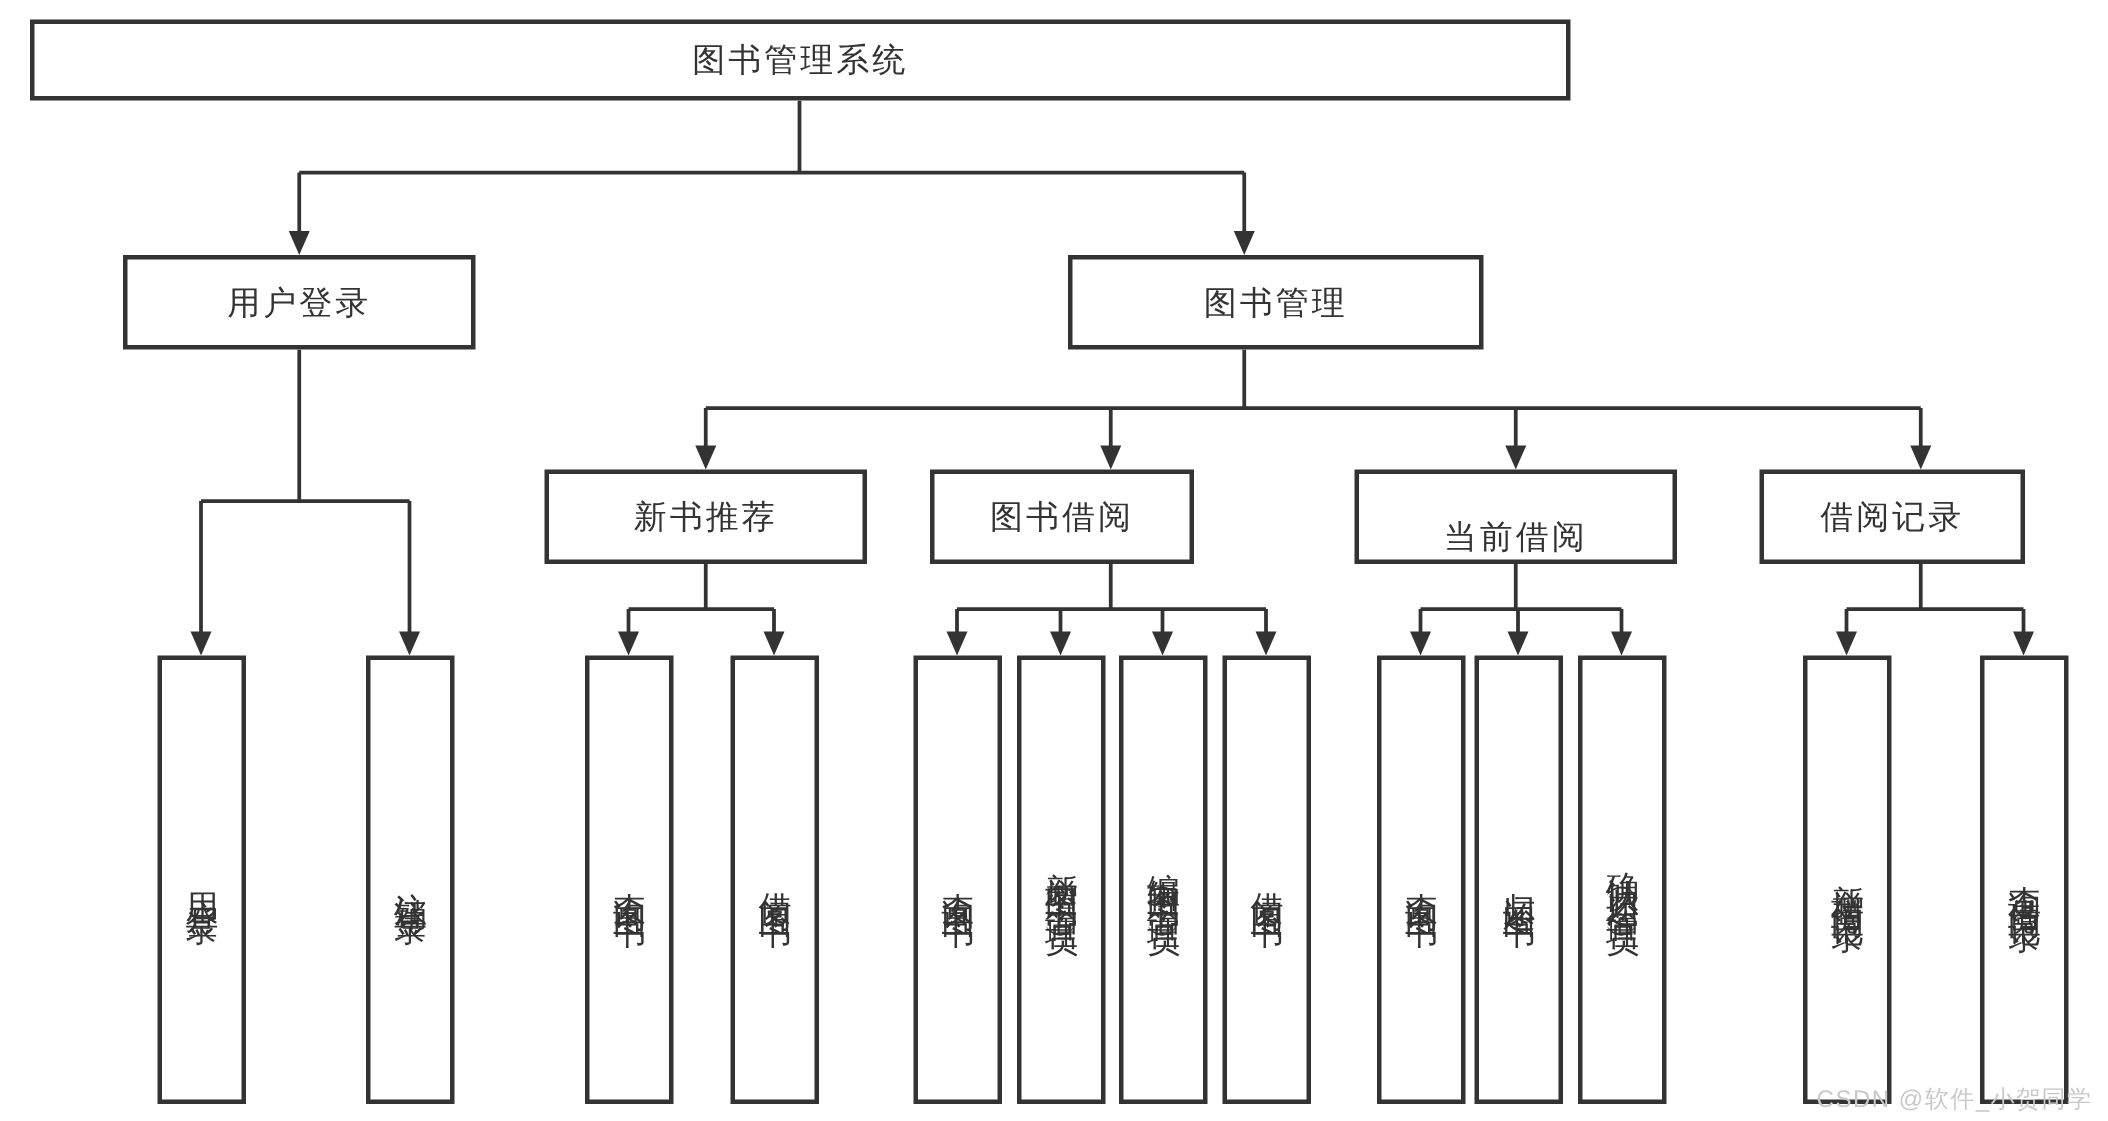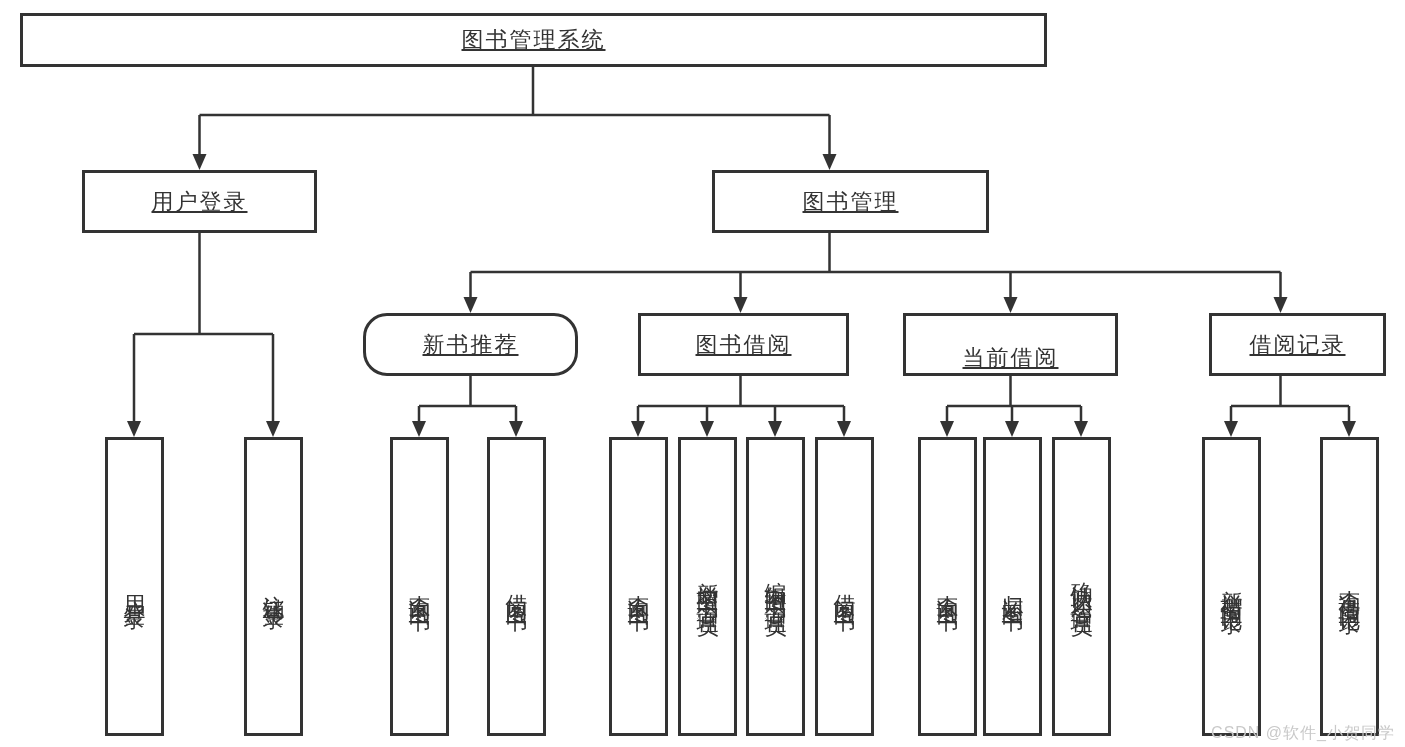"图书管理系统" .node.h .lbl { text-decoration: underline -> none }
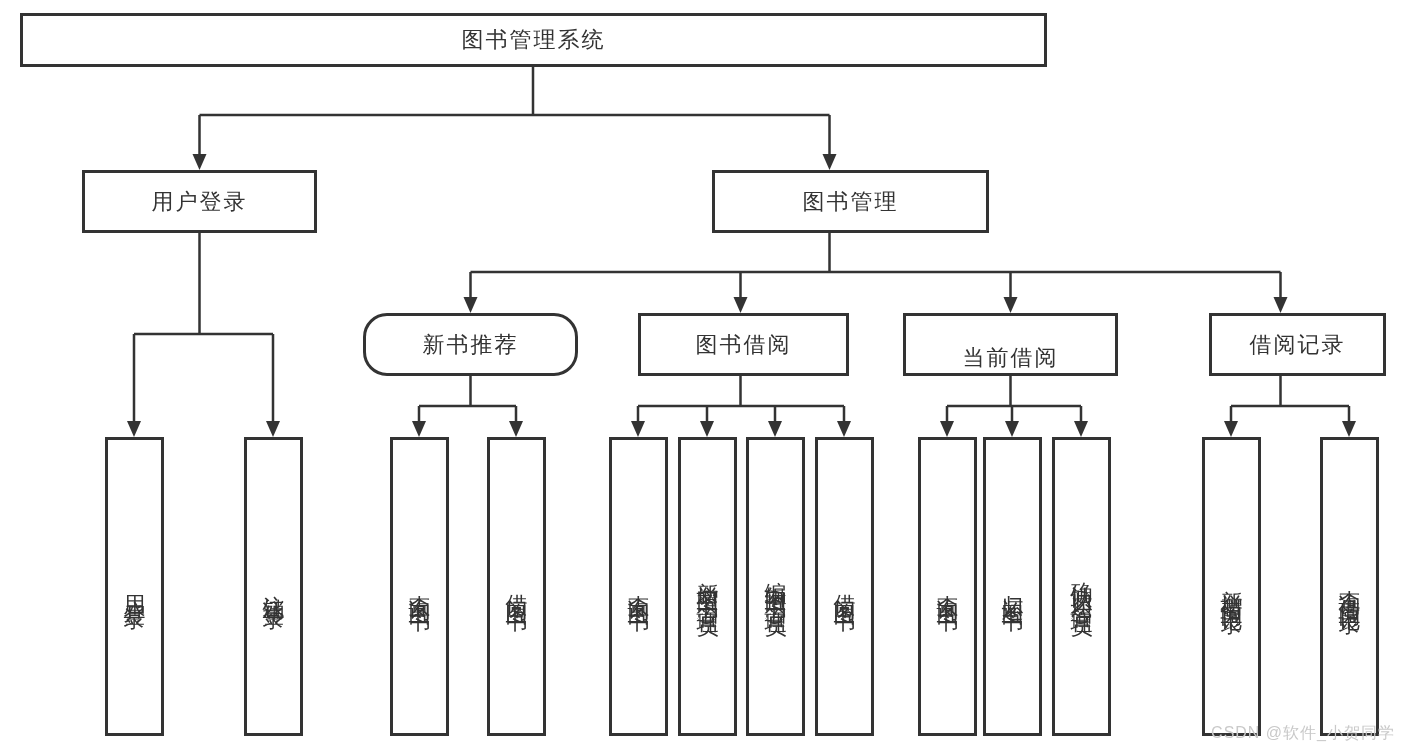"新书推荐" div.node { border-radius: 24px -> none }
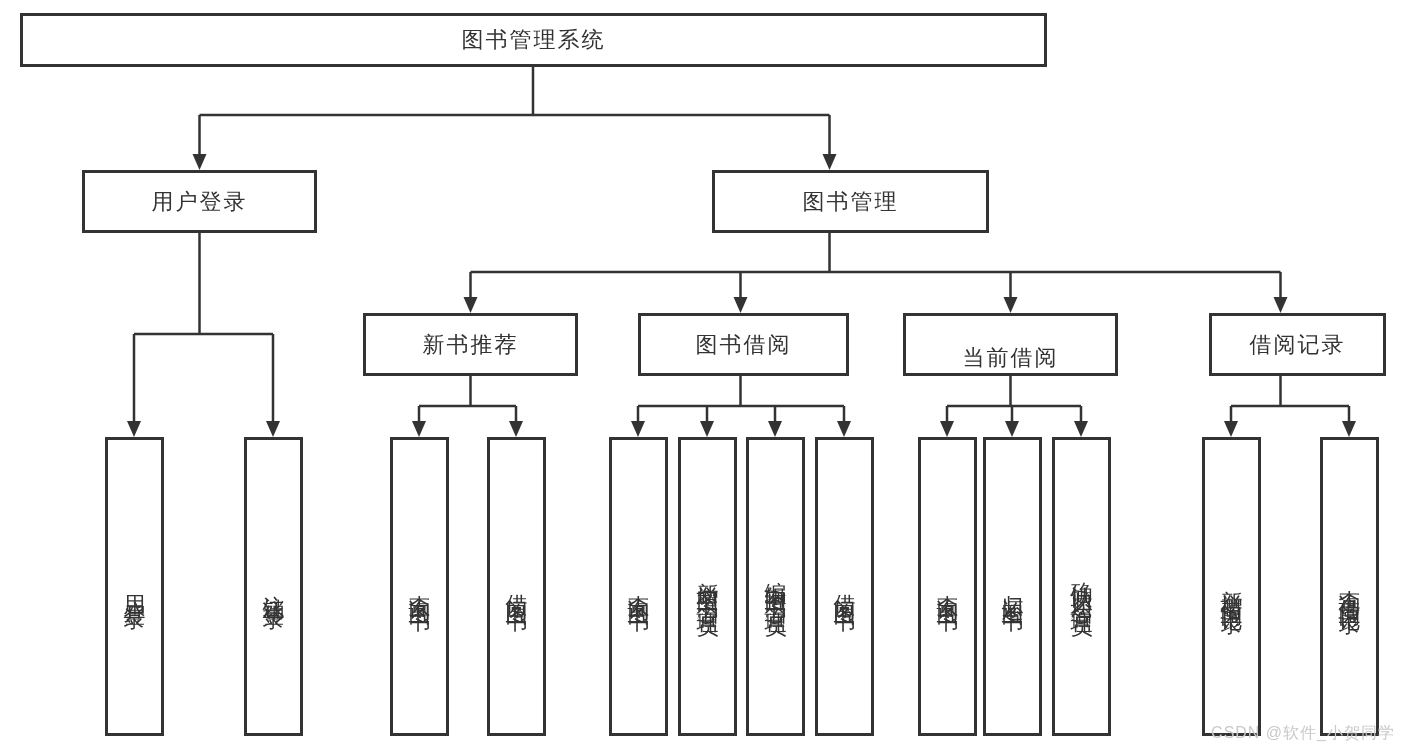"图书借阅" div.node { left: 638px -> 620px; width: 211px -> 176px }
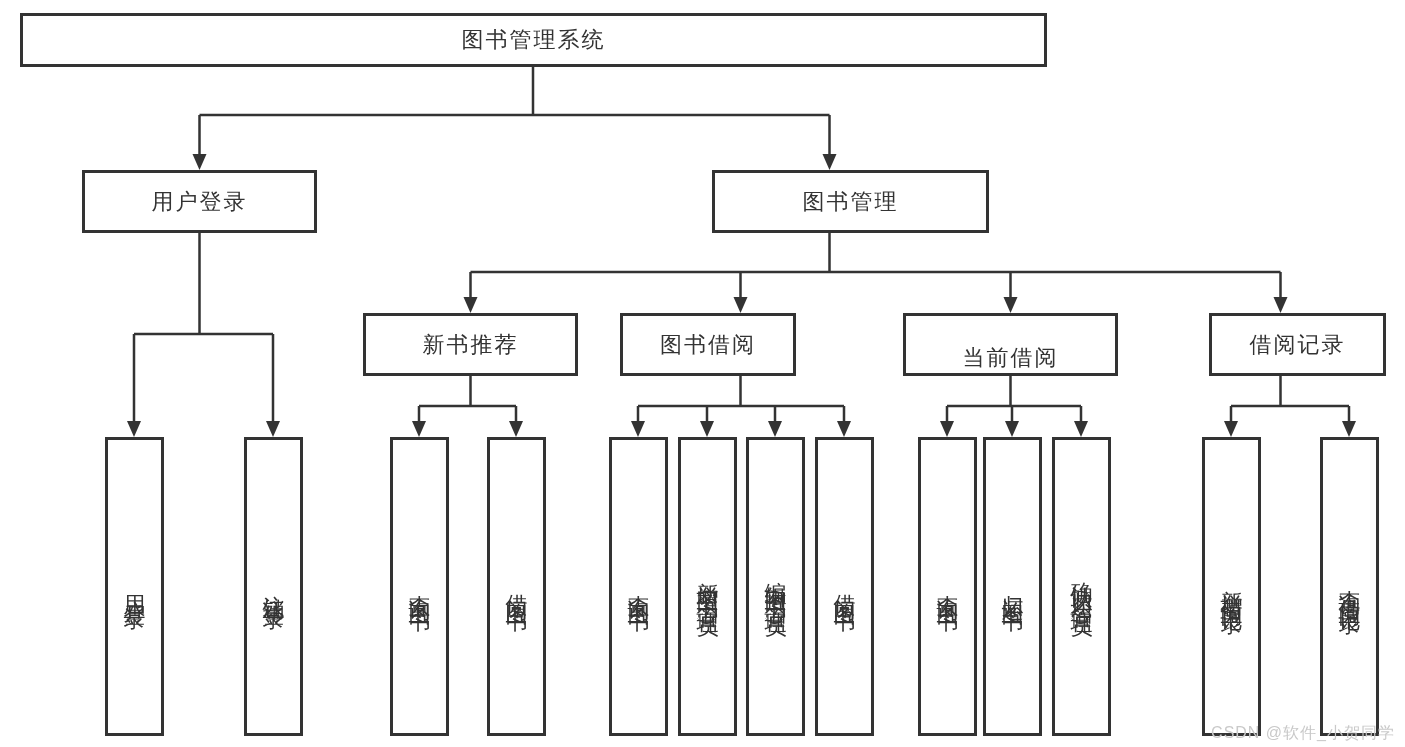"借阅记录" div.node { margin-left: 36px -> none }
